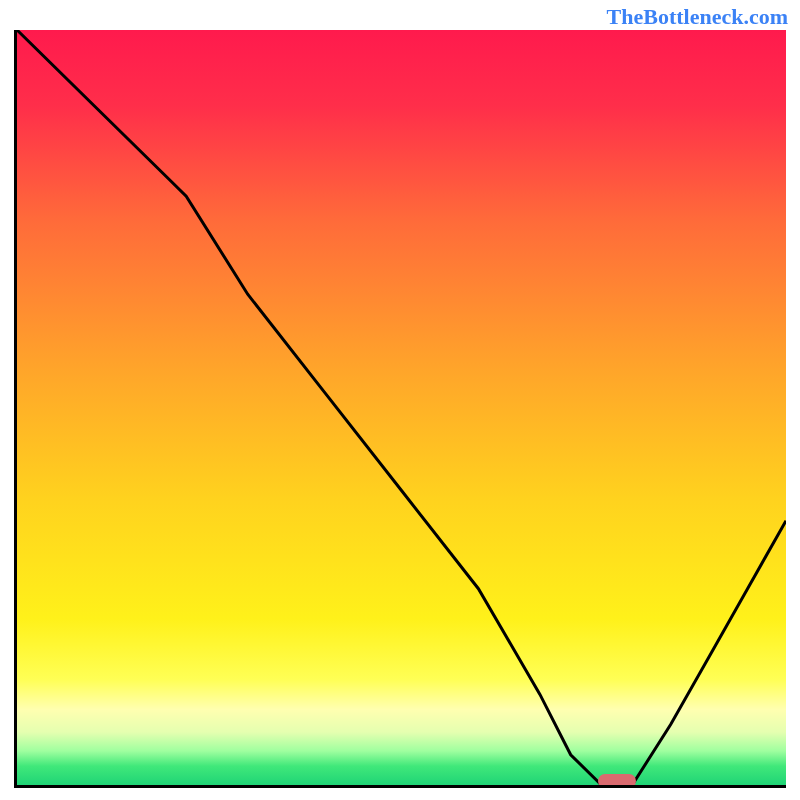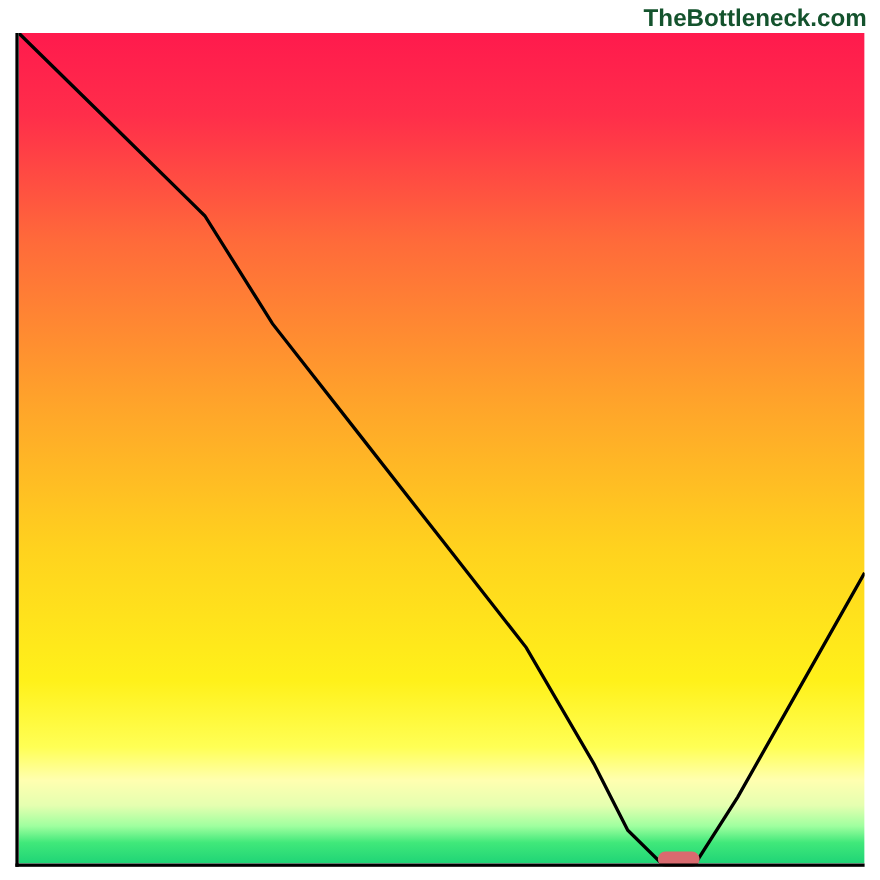"TheBottleneck.com" .watermark { color: #14532d -> #3b82f6; font-family: Liberation Sans, sans-serif -> Liberation Serif, serif }
